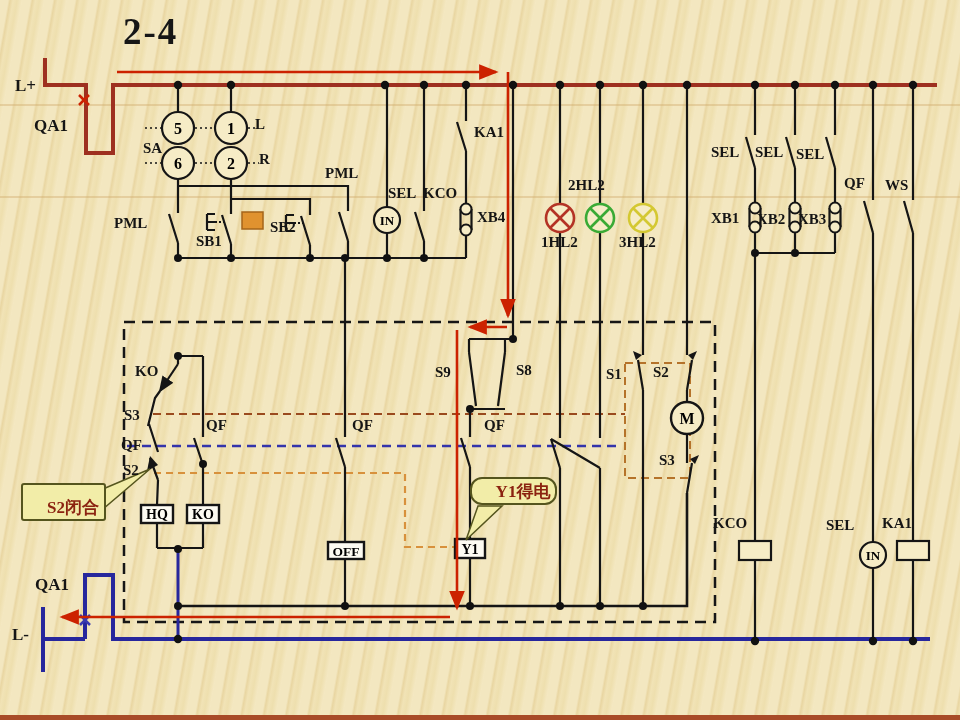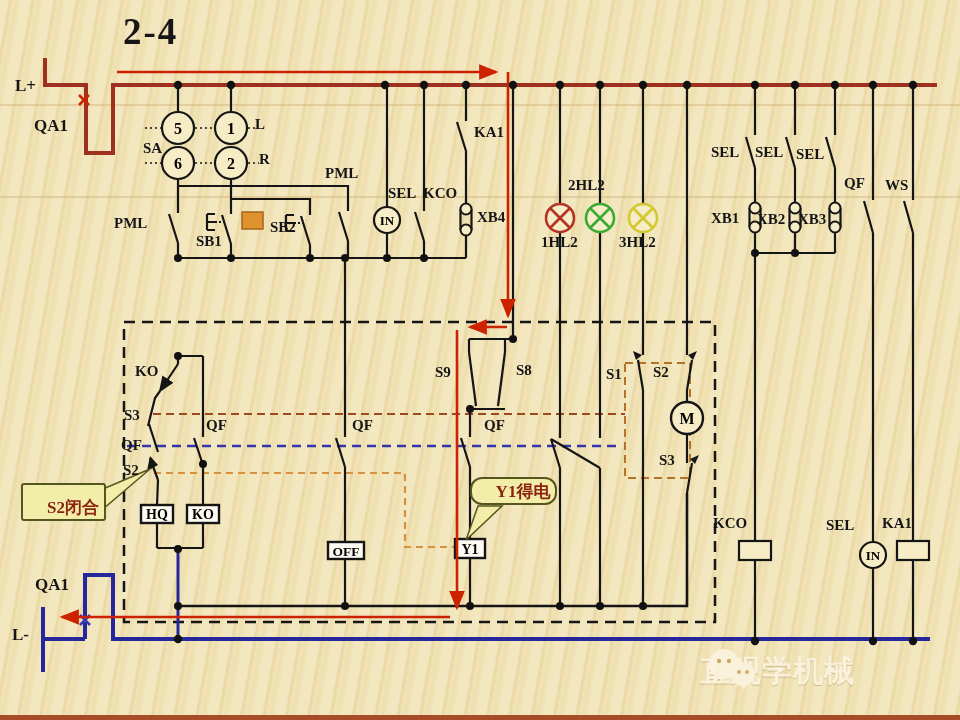"直观学机械" div { html: <div> <svg> <circle></circle> <circle></circle> <circle></circle> <circle></circle> <circle></circle> <circle></circle> <polygon></polygon> <polygon></polygon> </svg> <span>直观学机械</span> </div> -> none }
